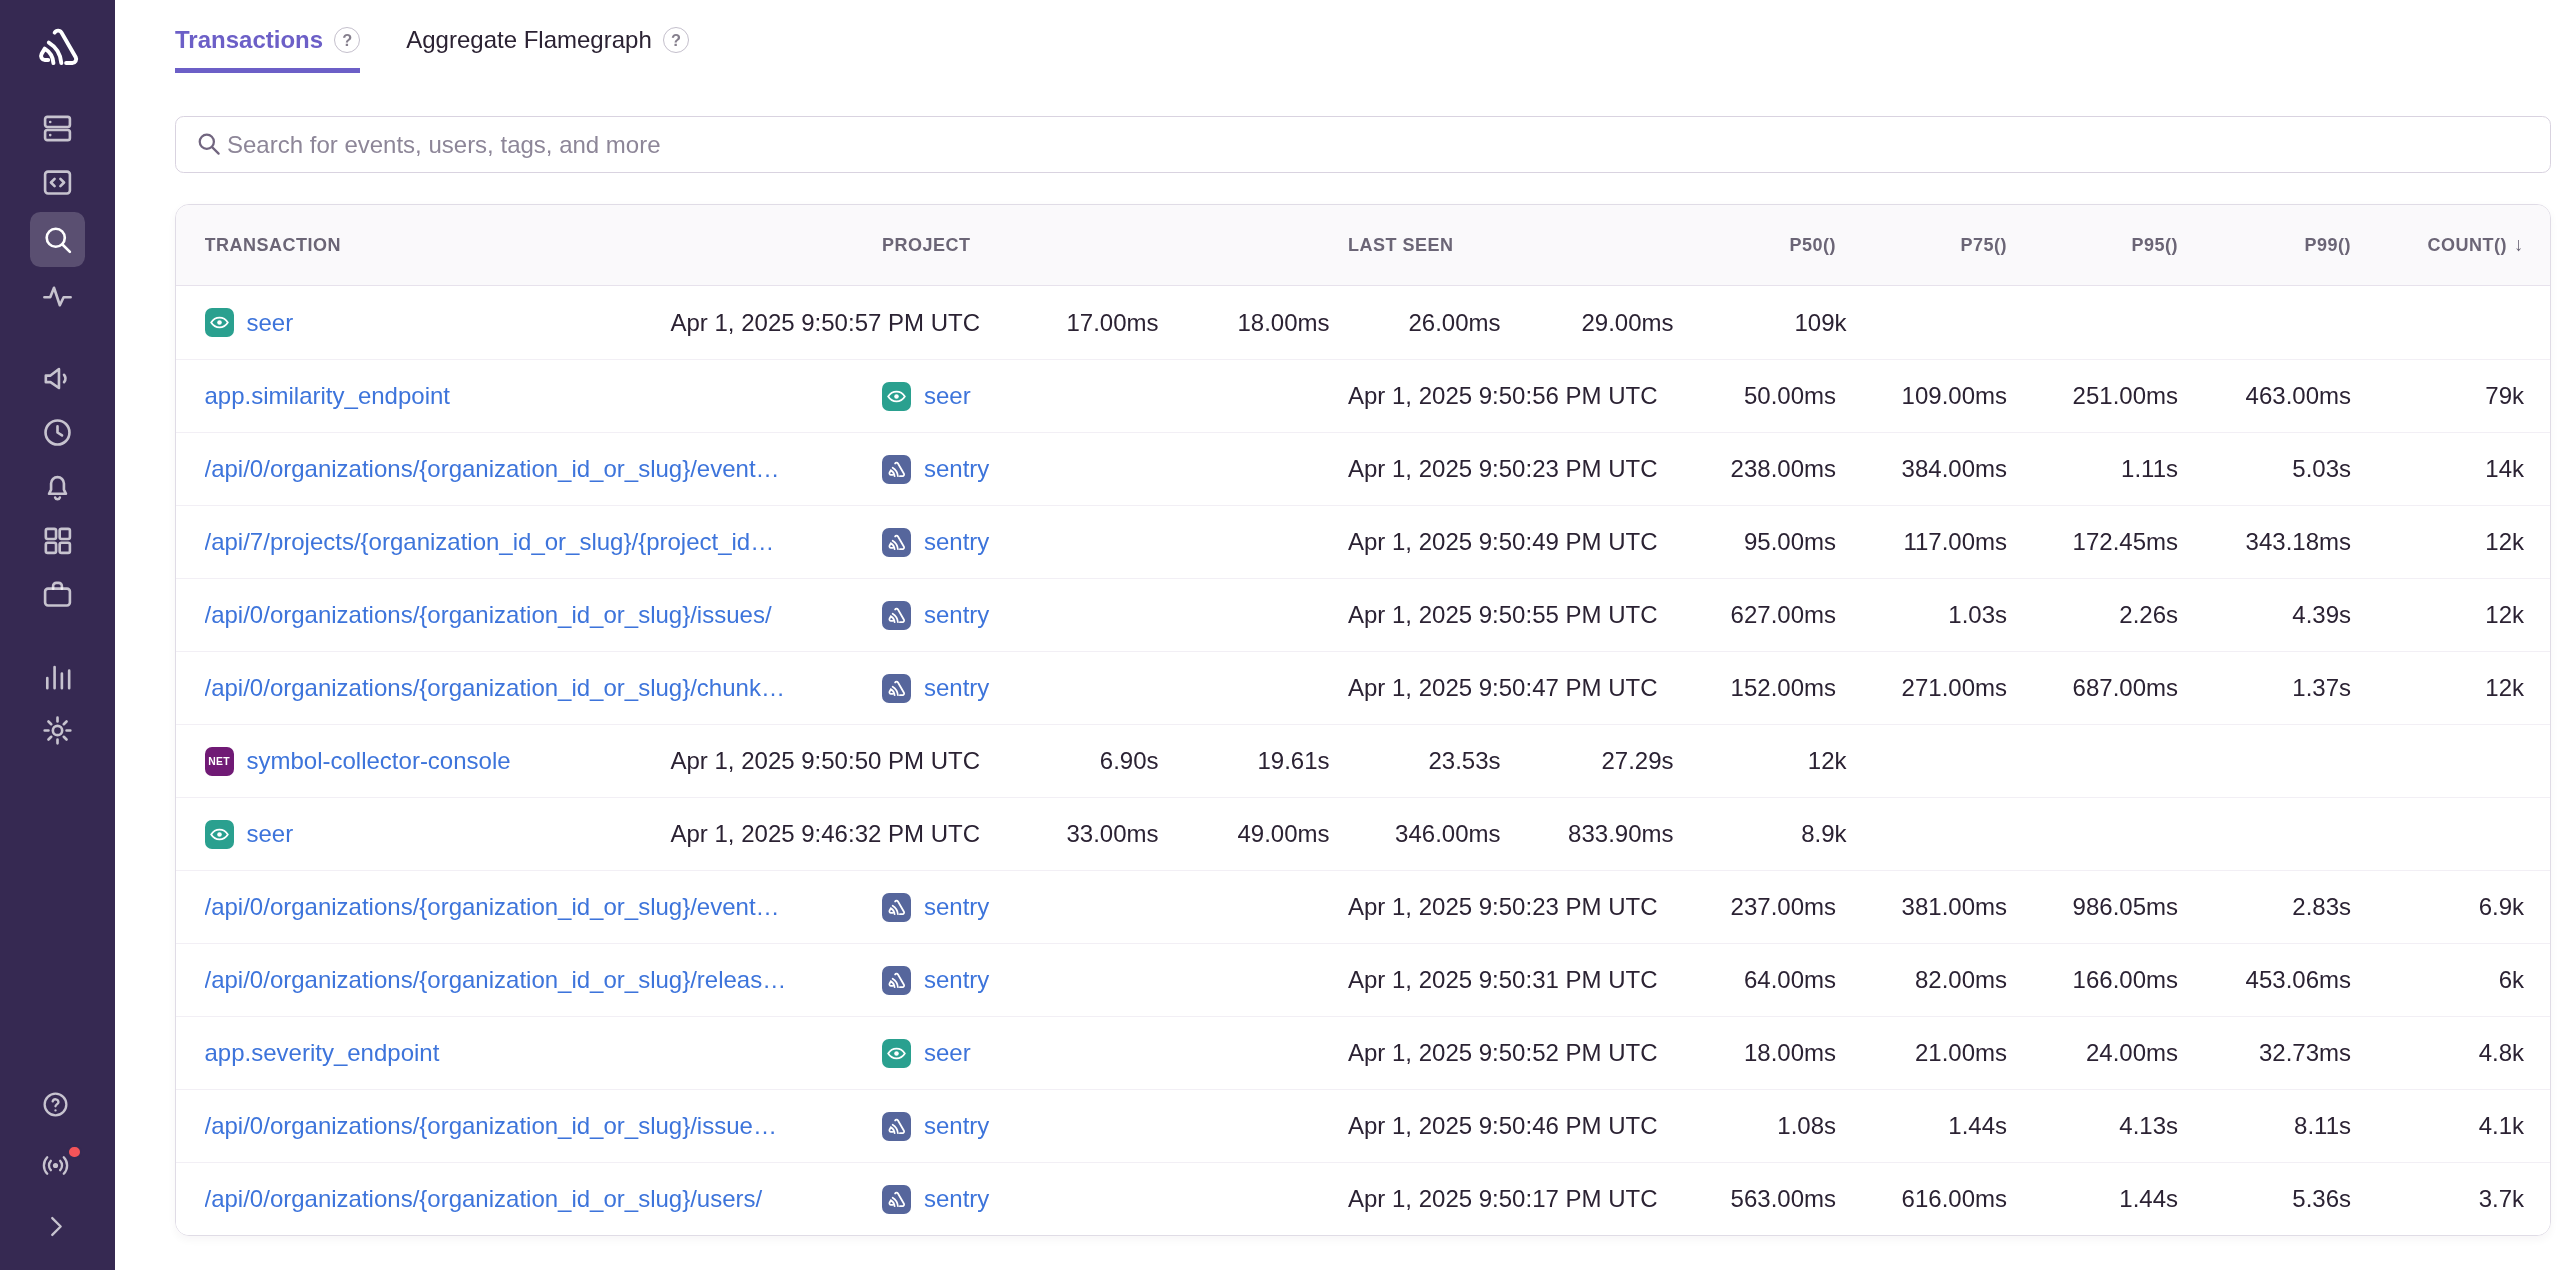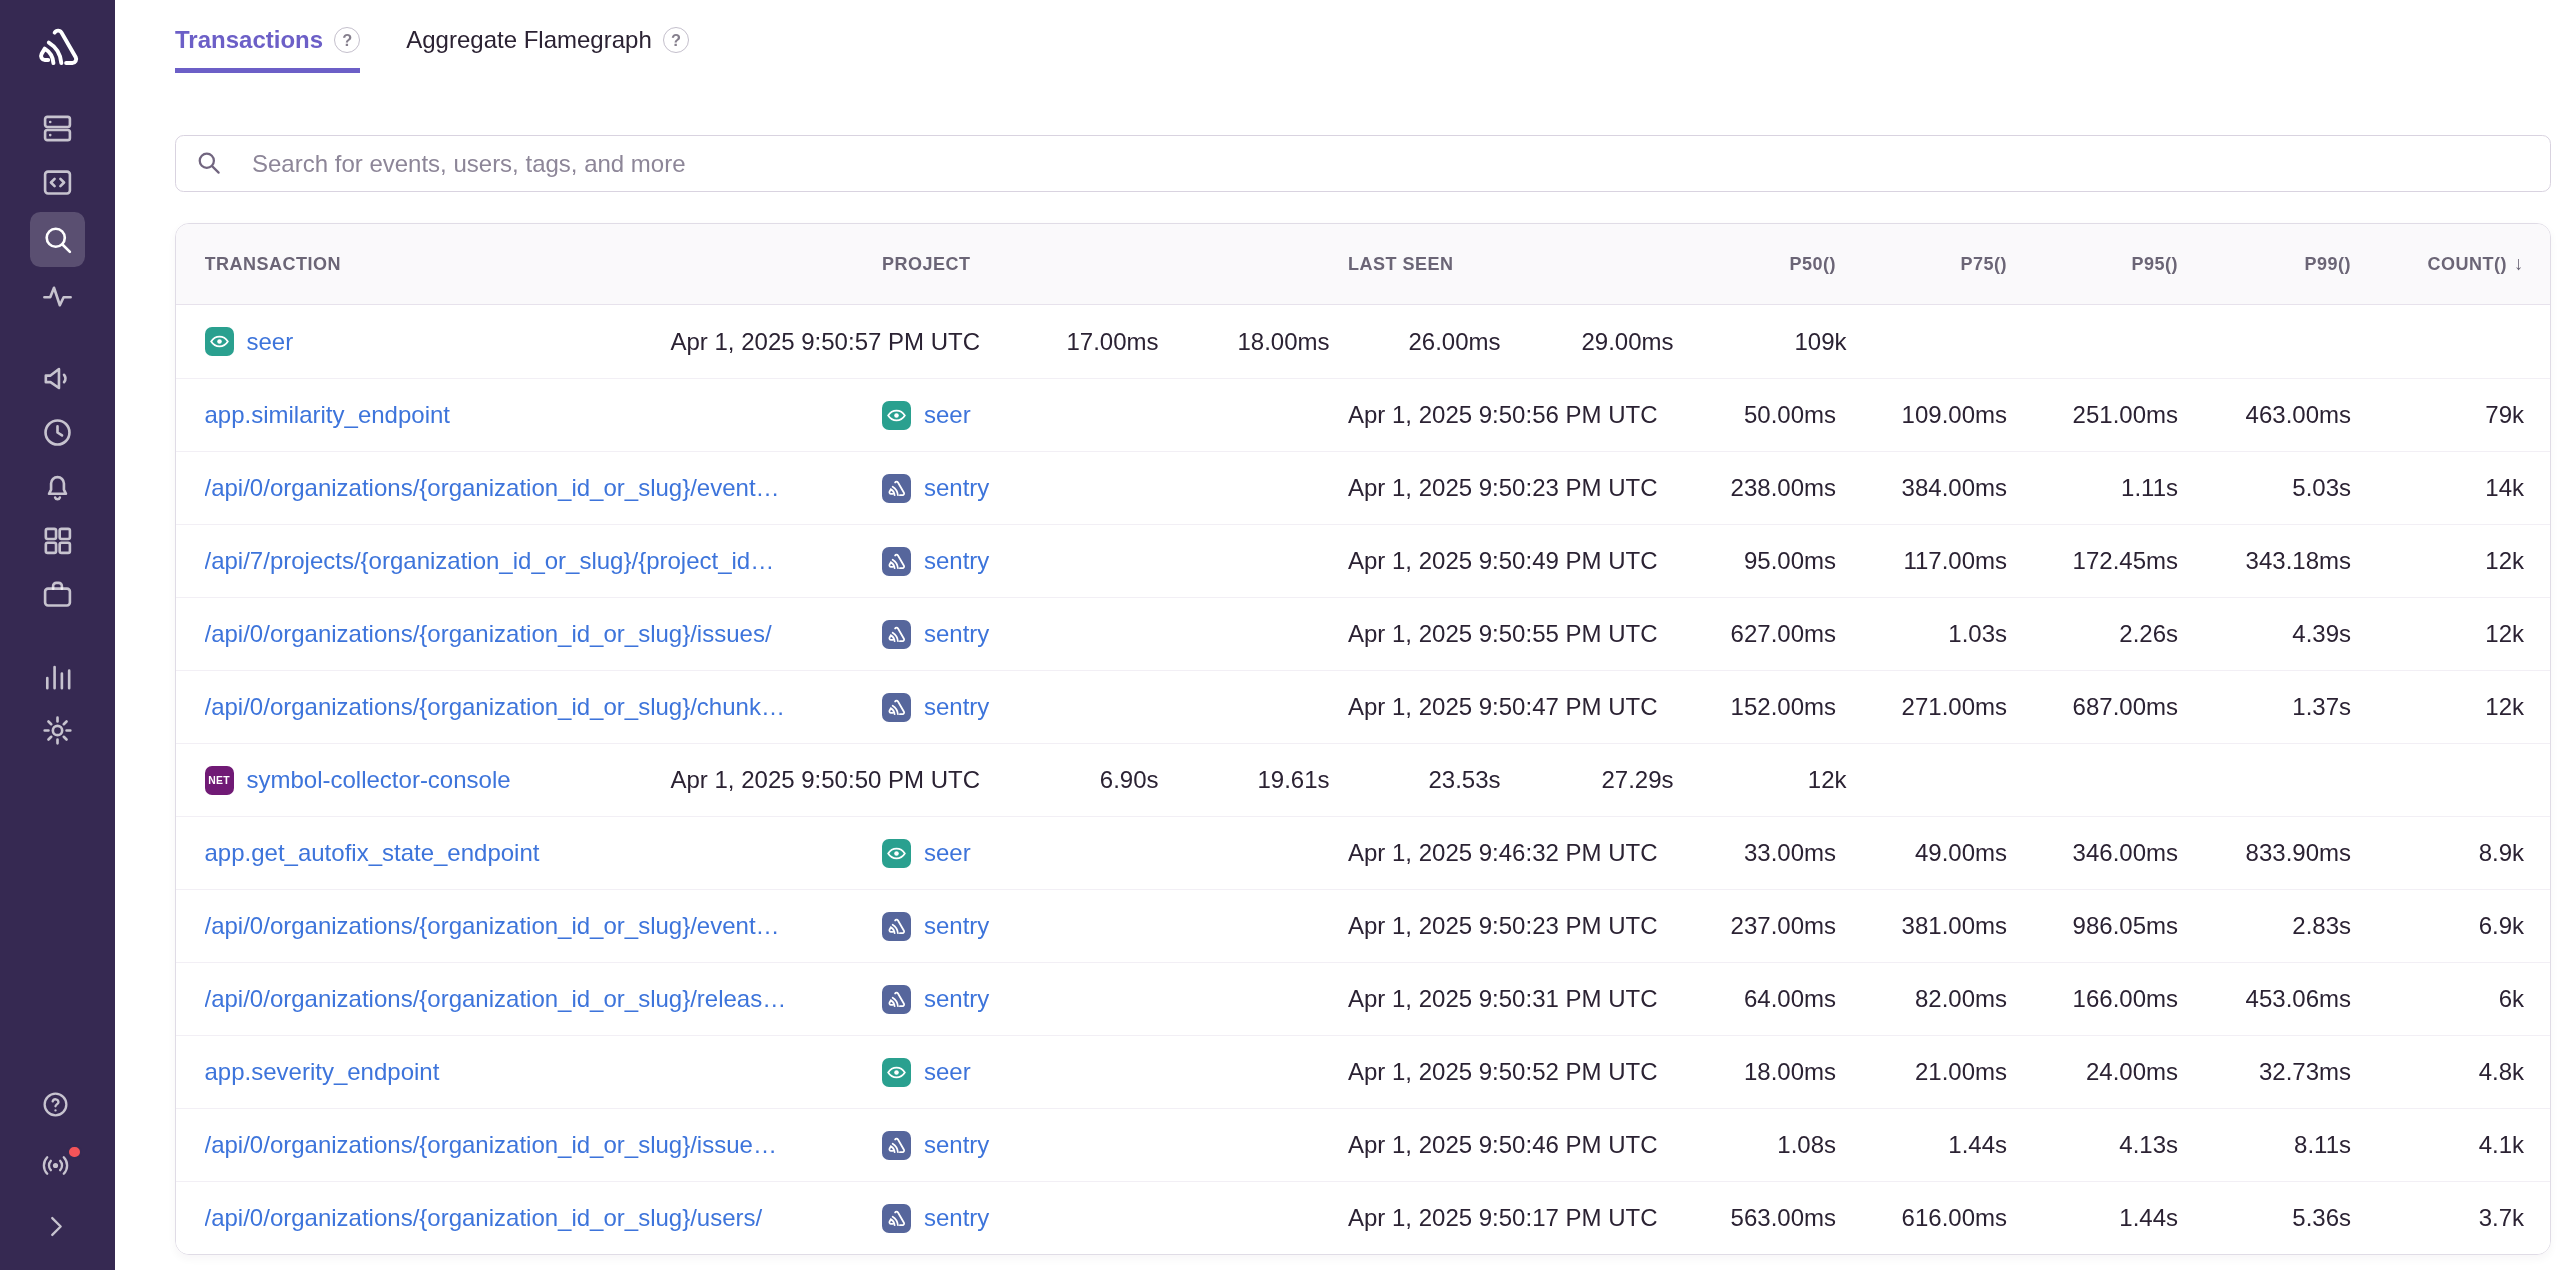"Search for events, users, tags," .searchbar { gap: 30px -> 5px; margin-top: 62px -> 43px }
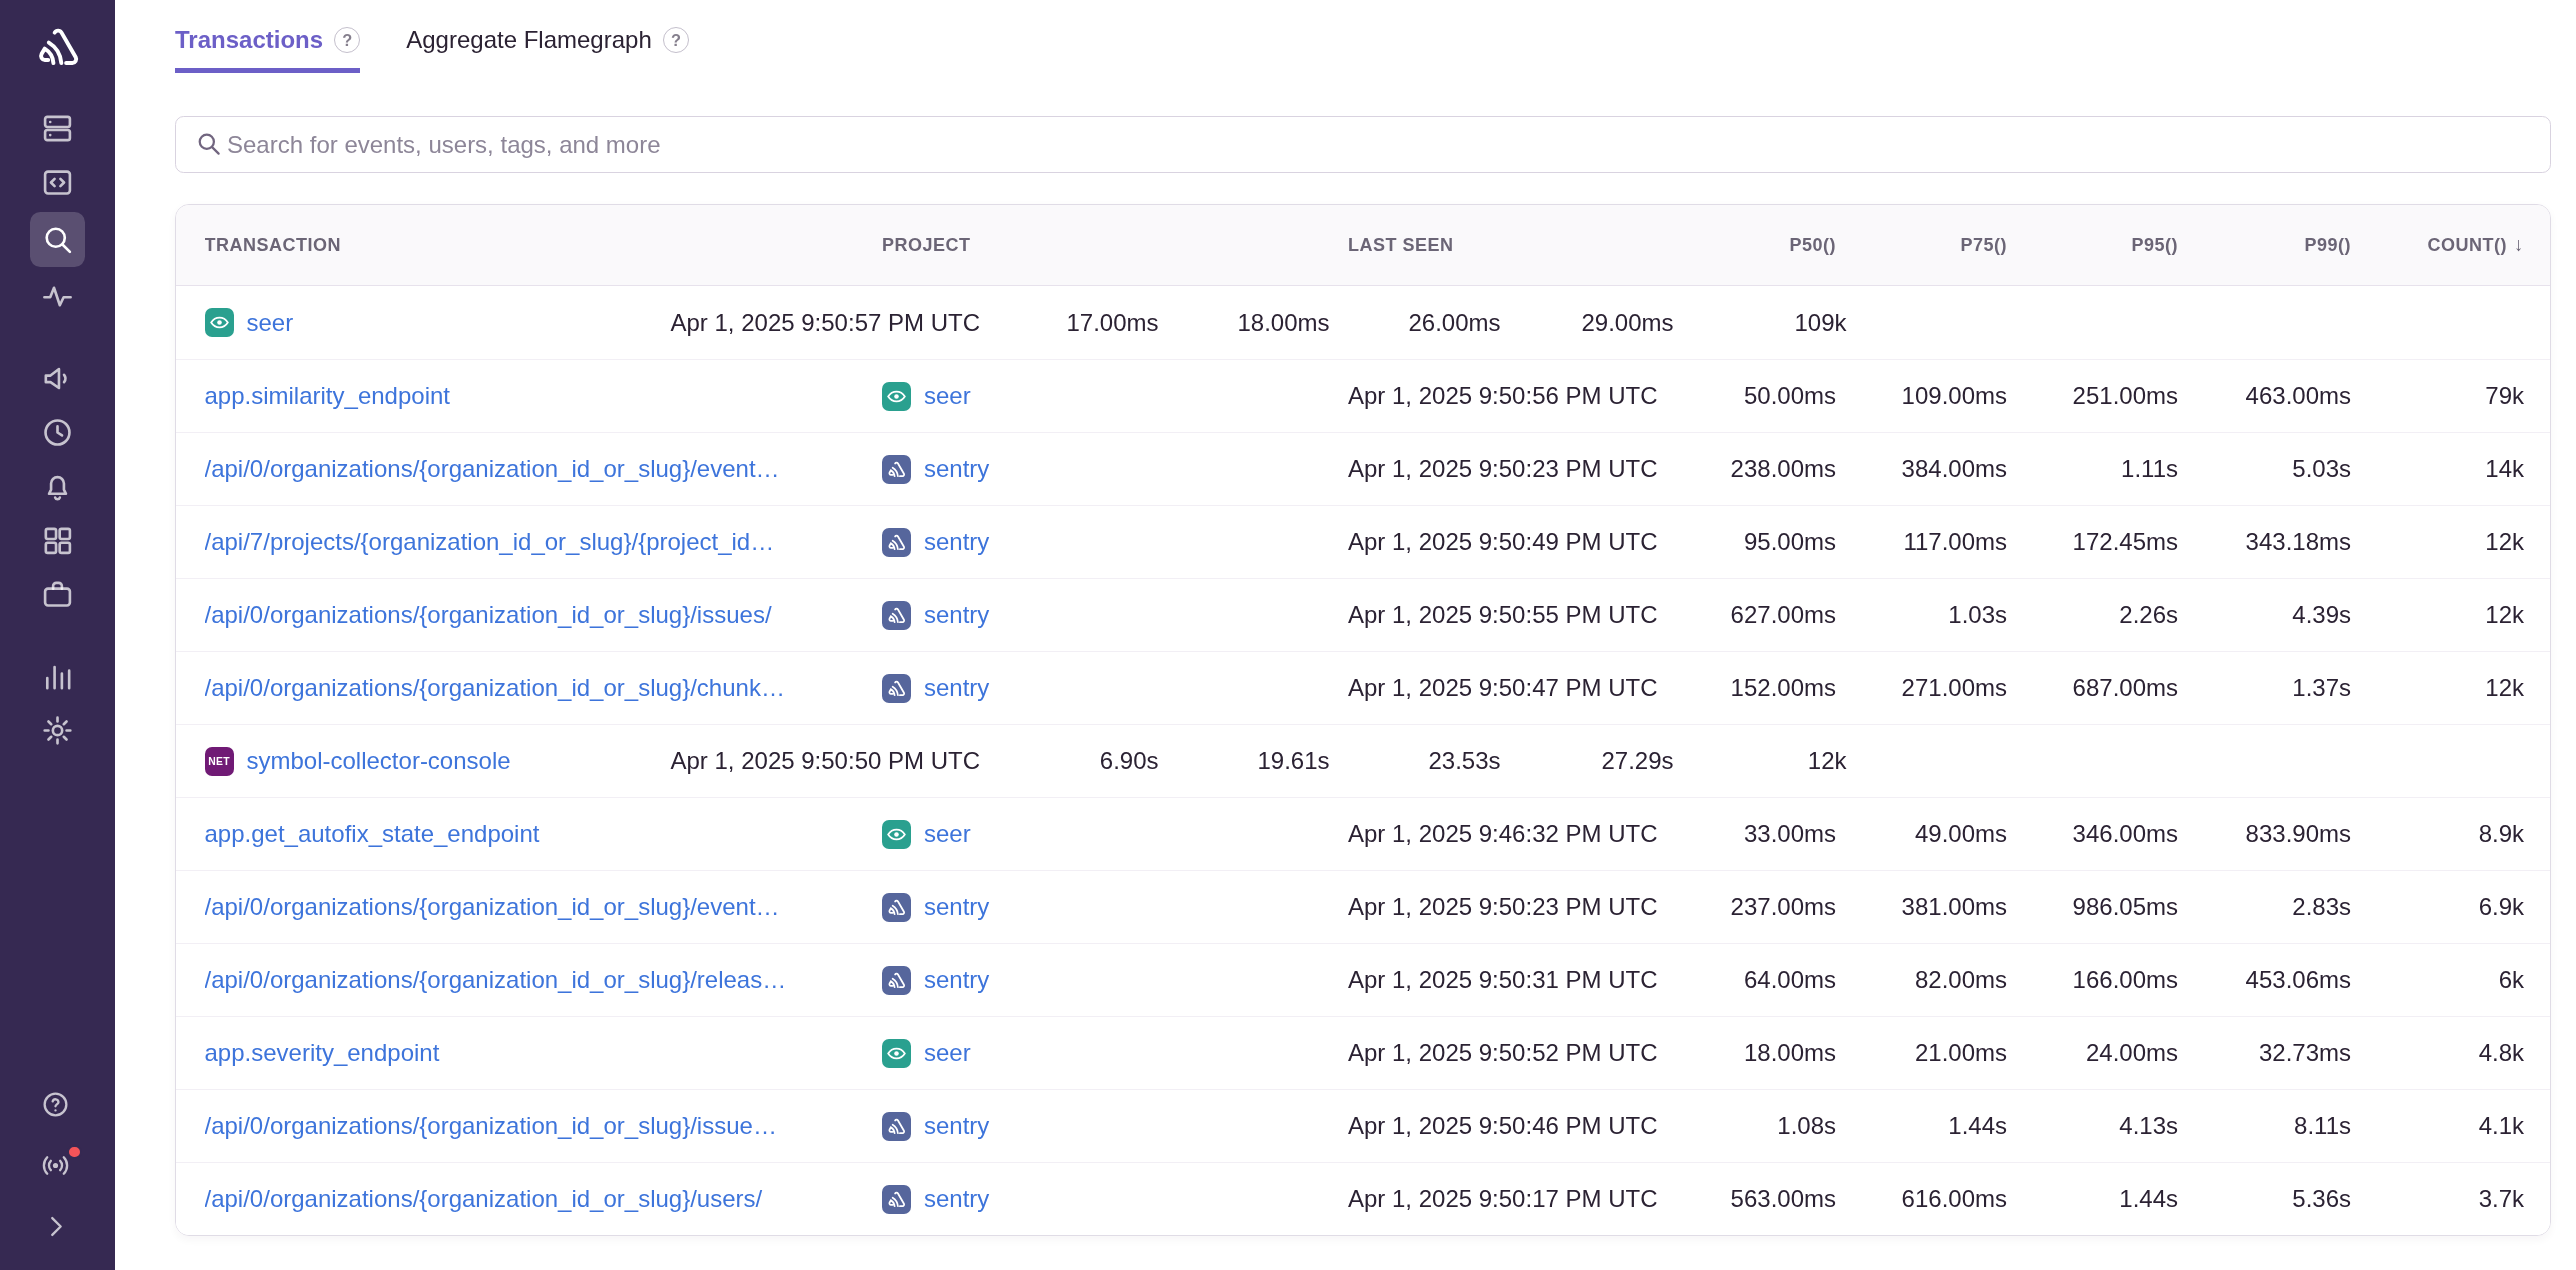"app.get_autofix_state_endpoint" div.c-transaction { html: <div><a>app.get_autofix_state_endpoint</a></div> -> none }
